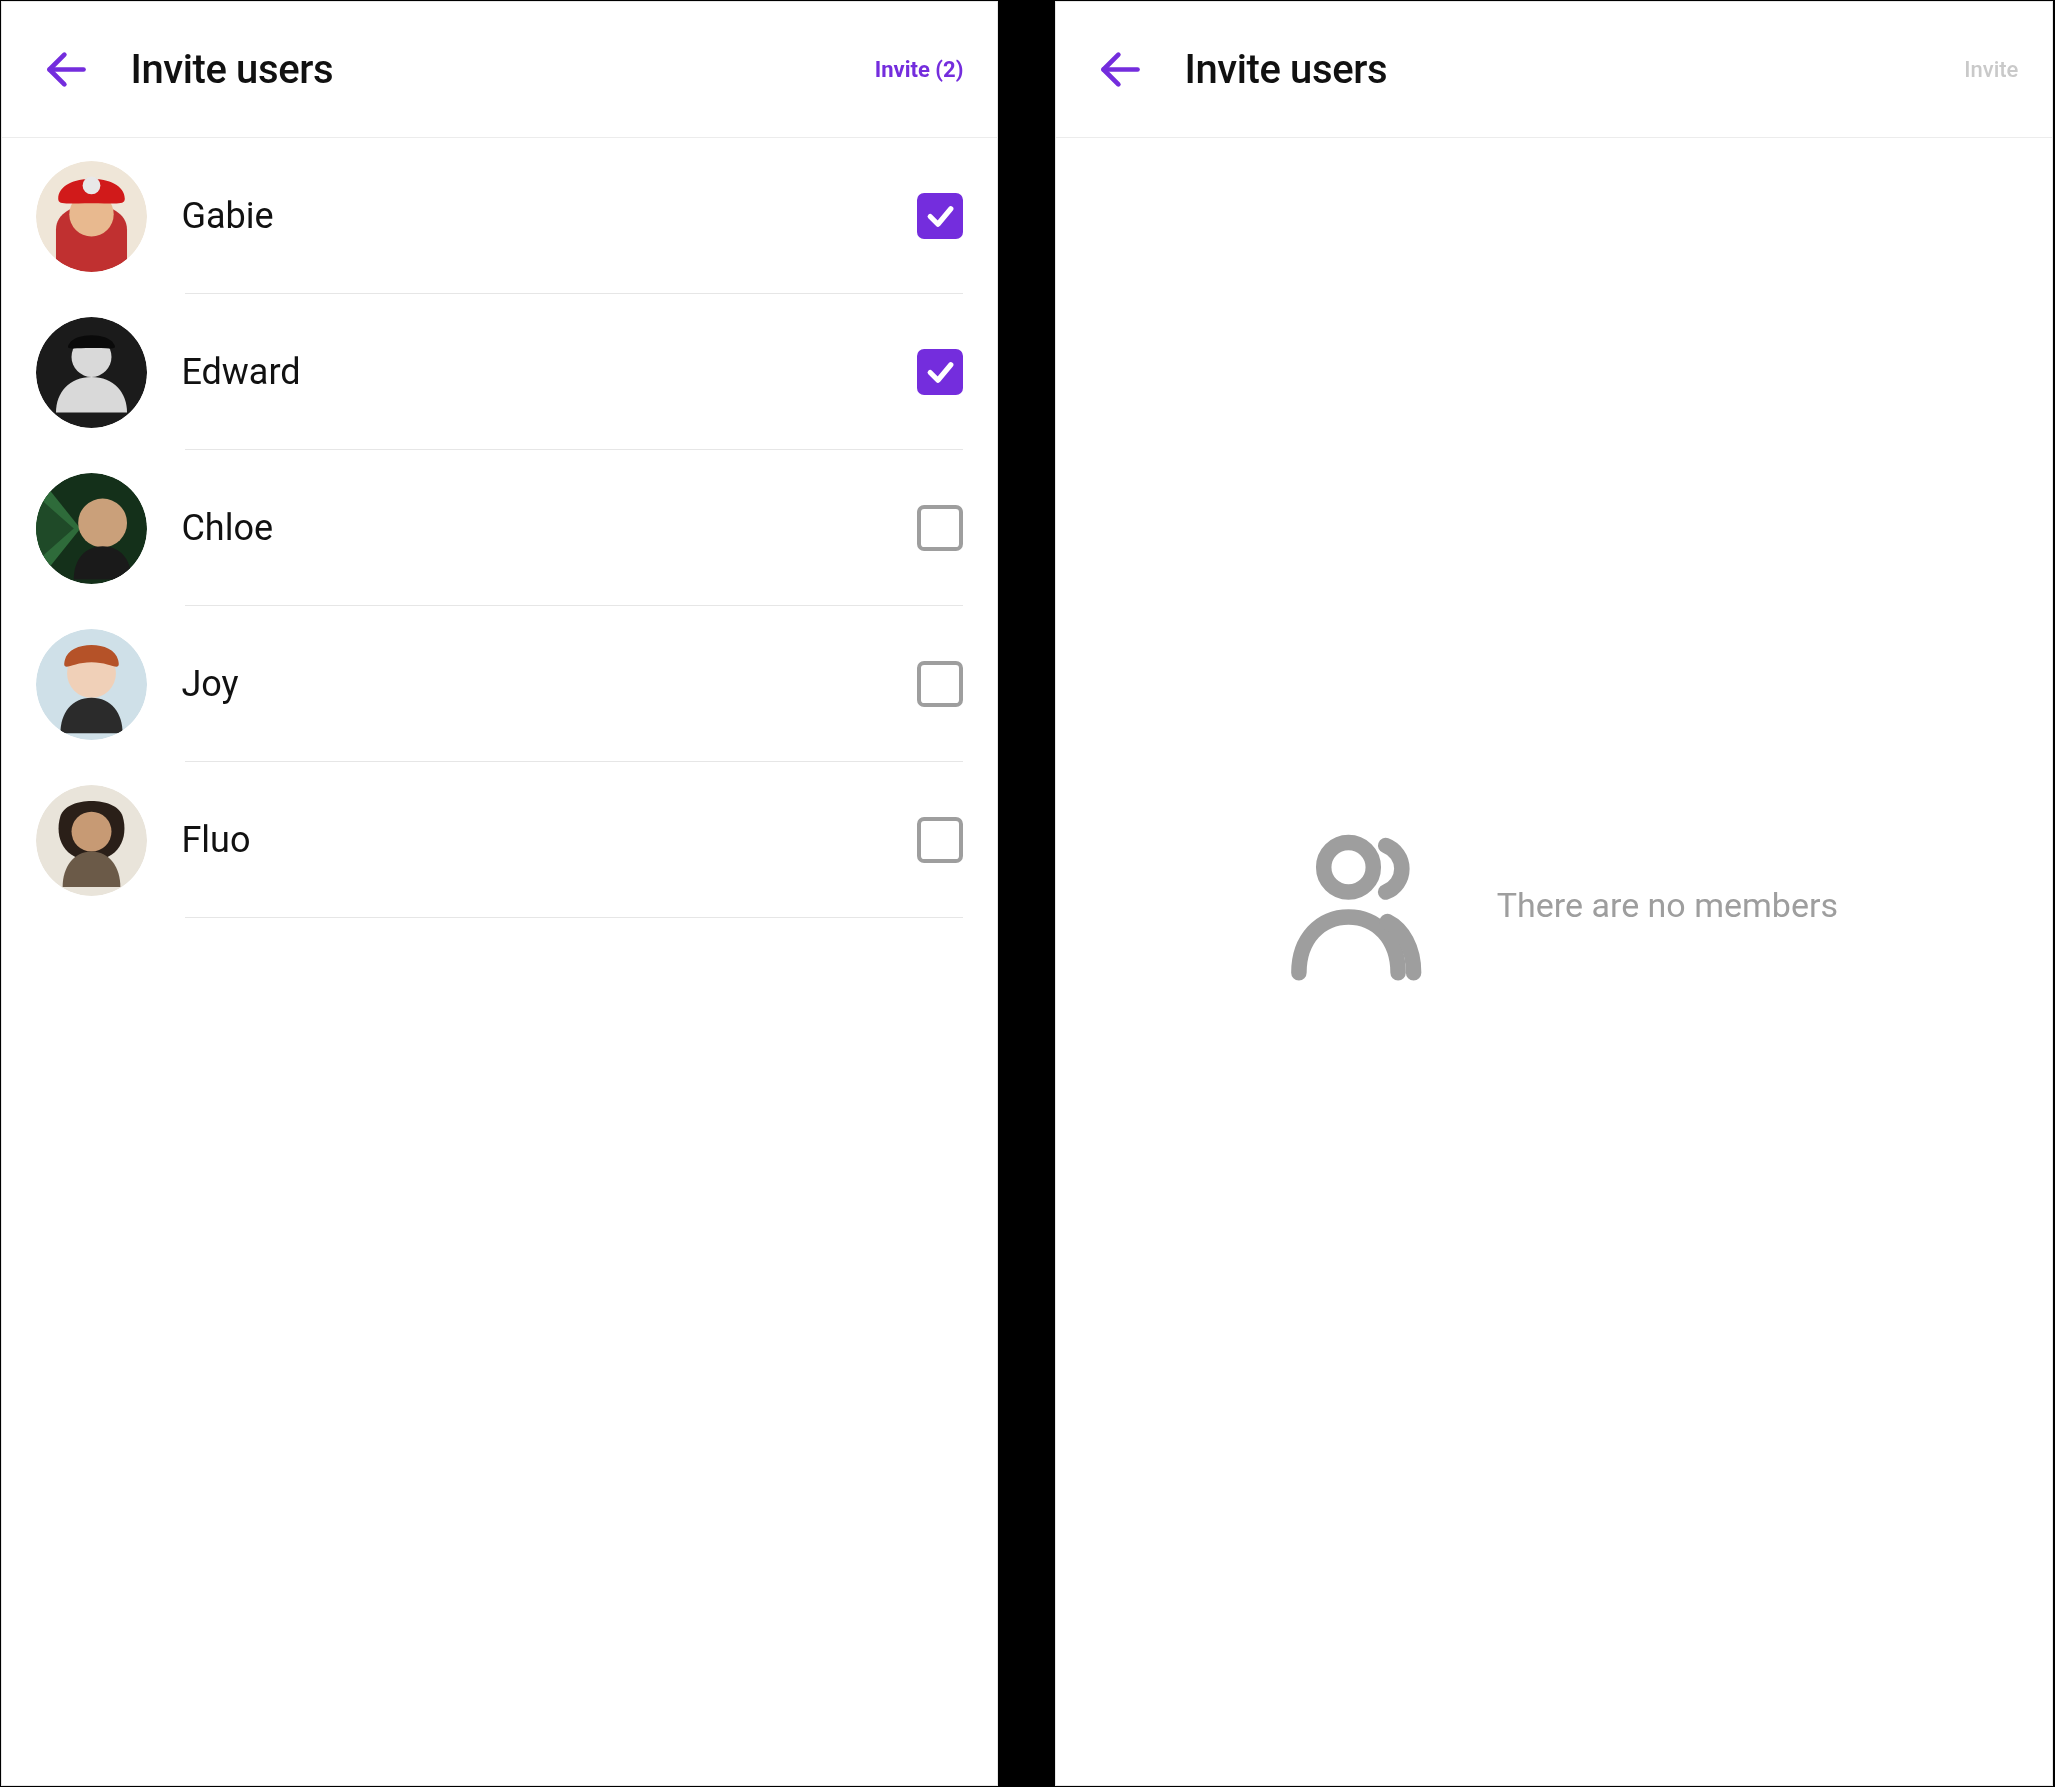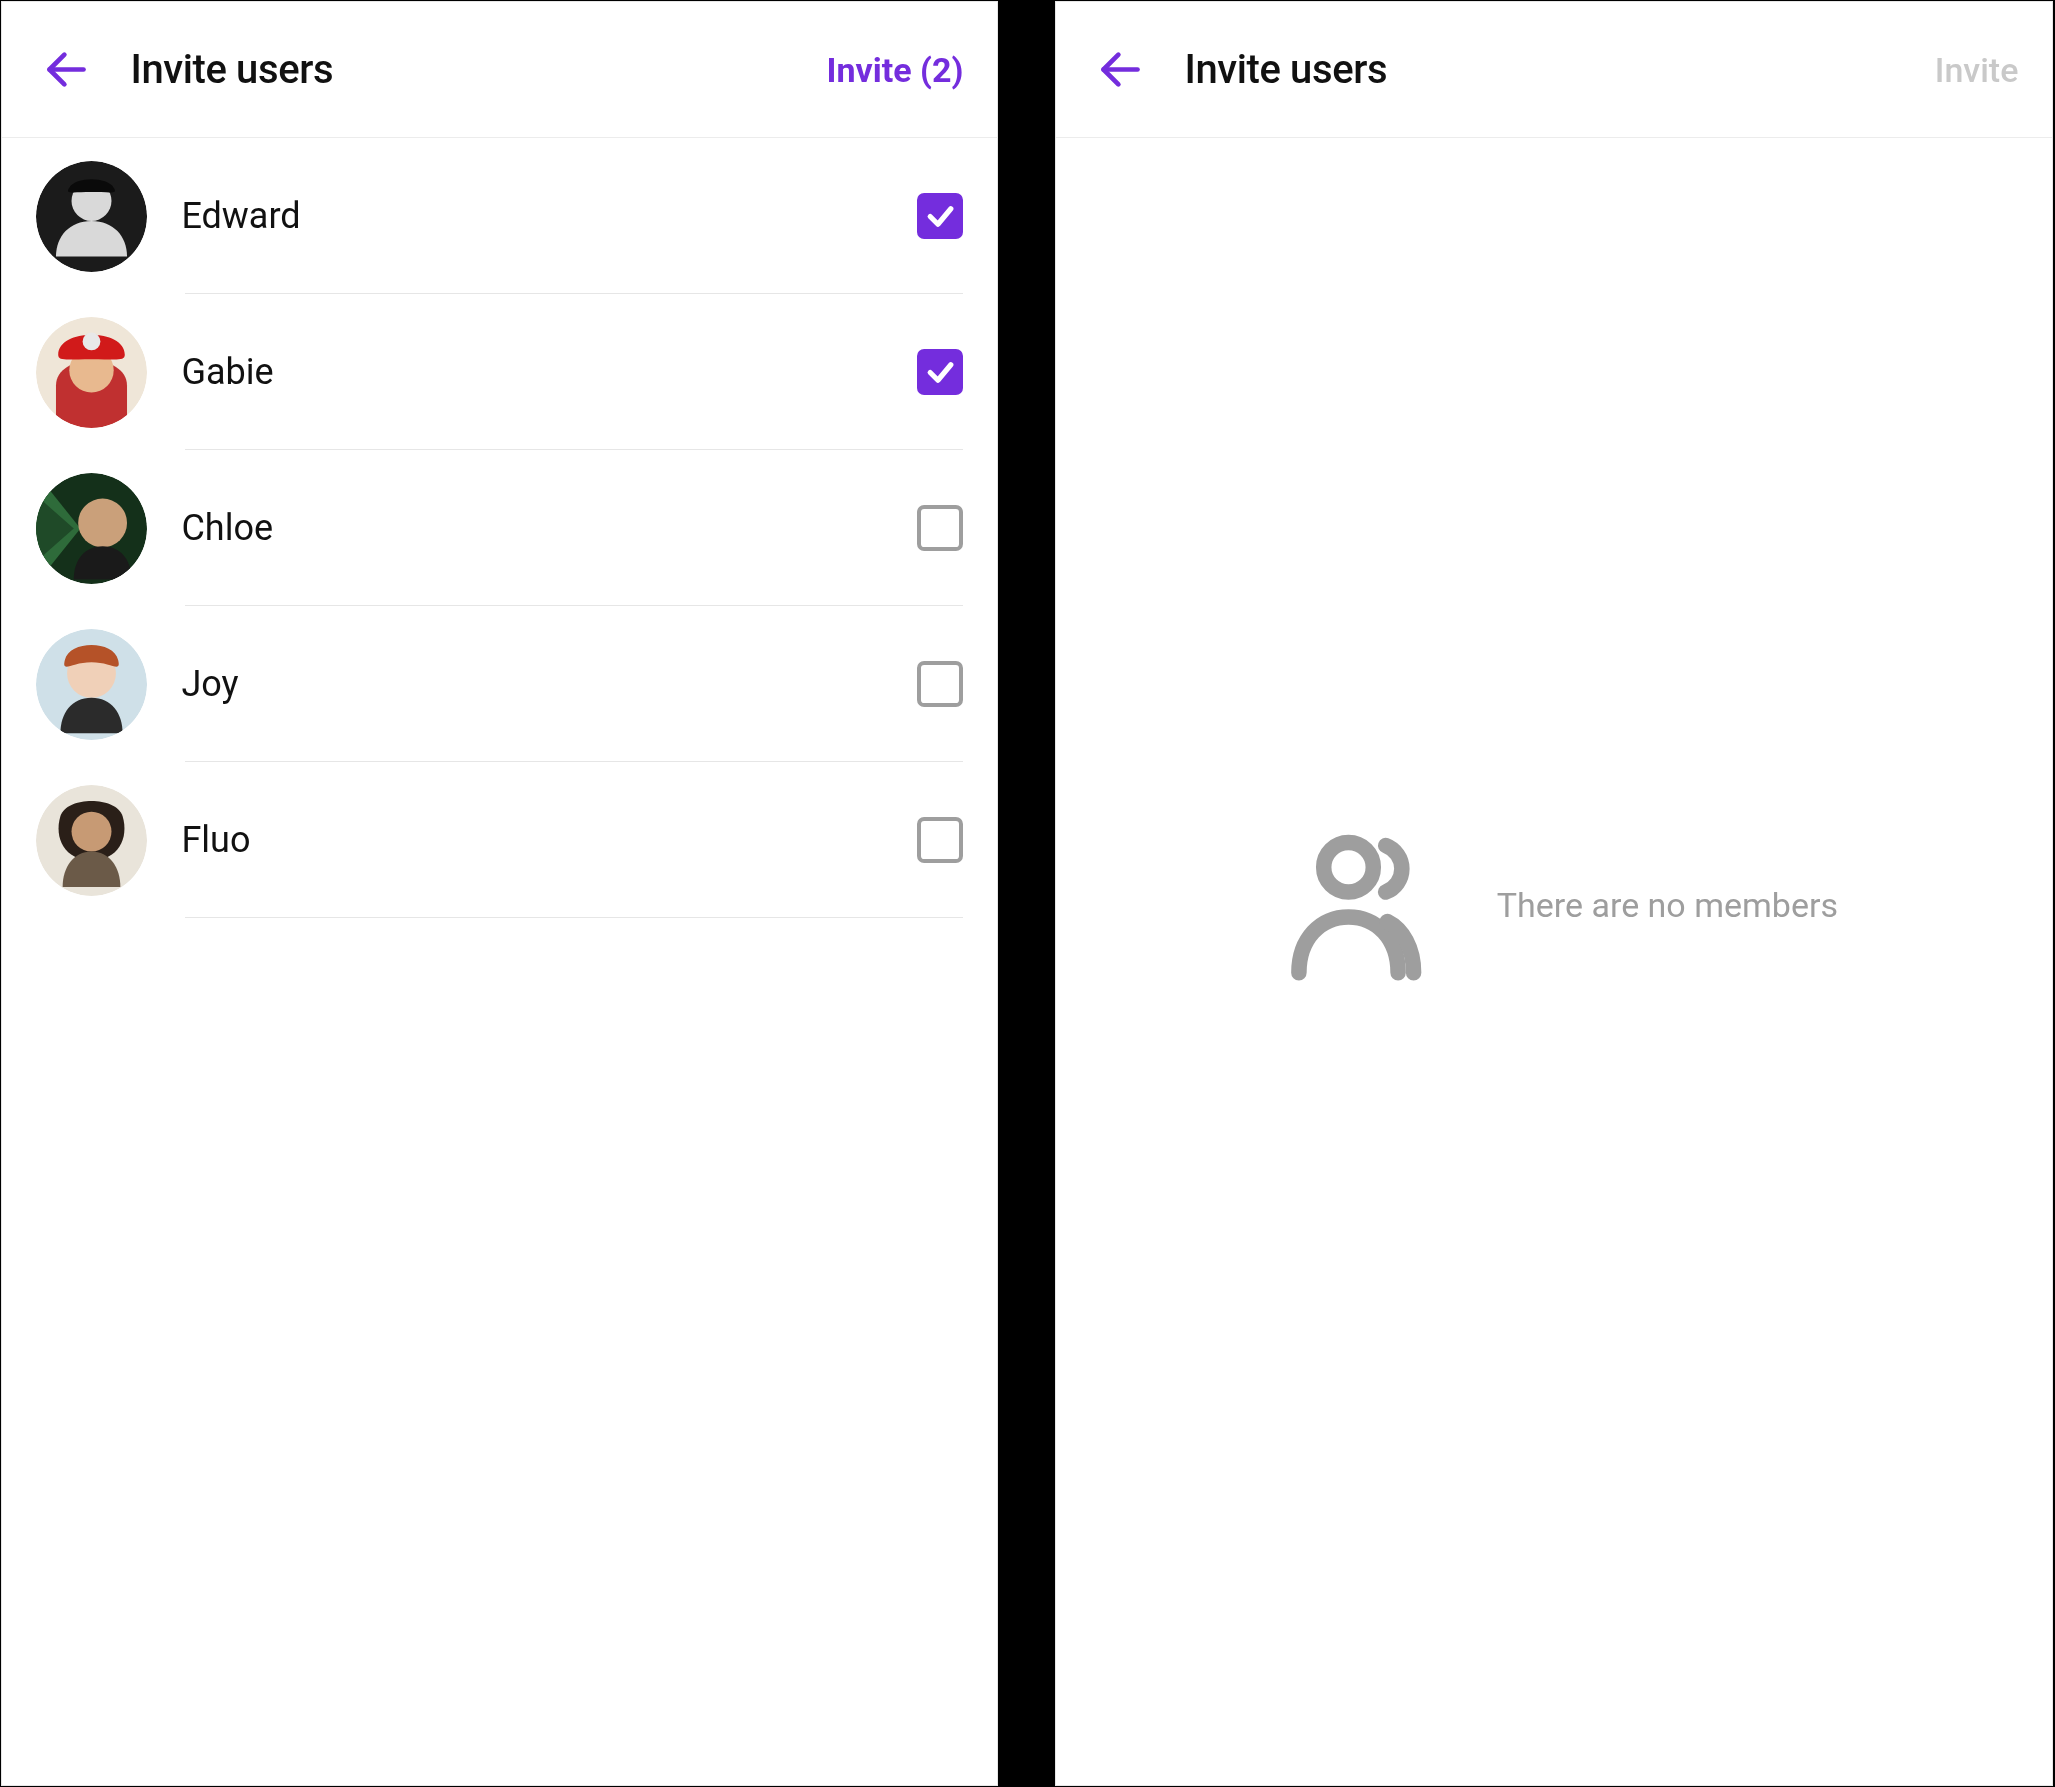"Invite (2)" .invite-btn { font-size: 34px -> 22px }
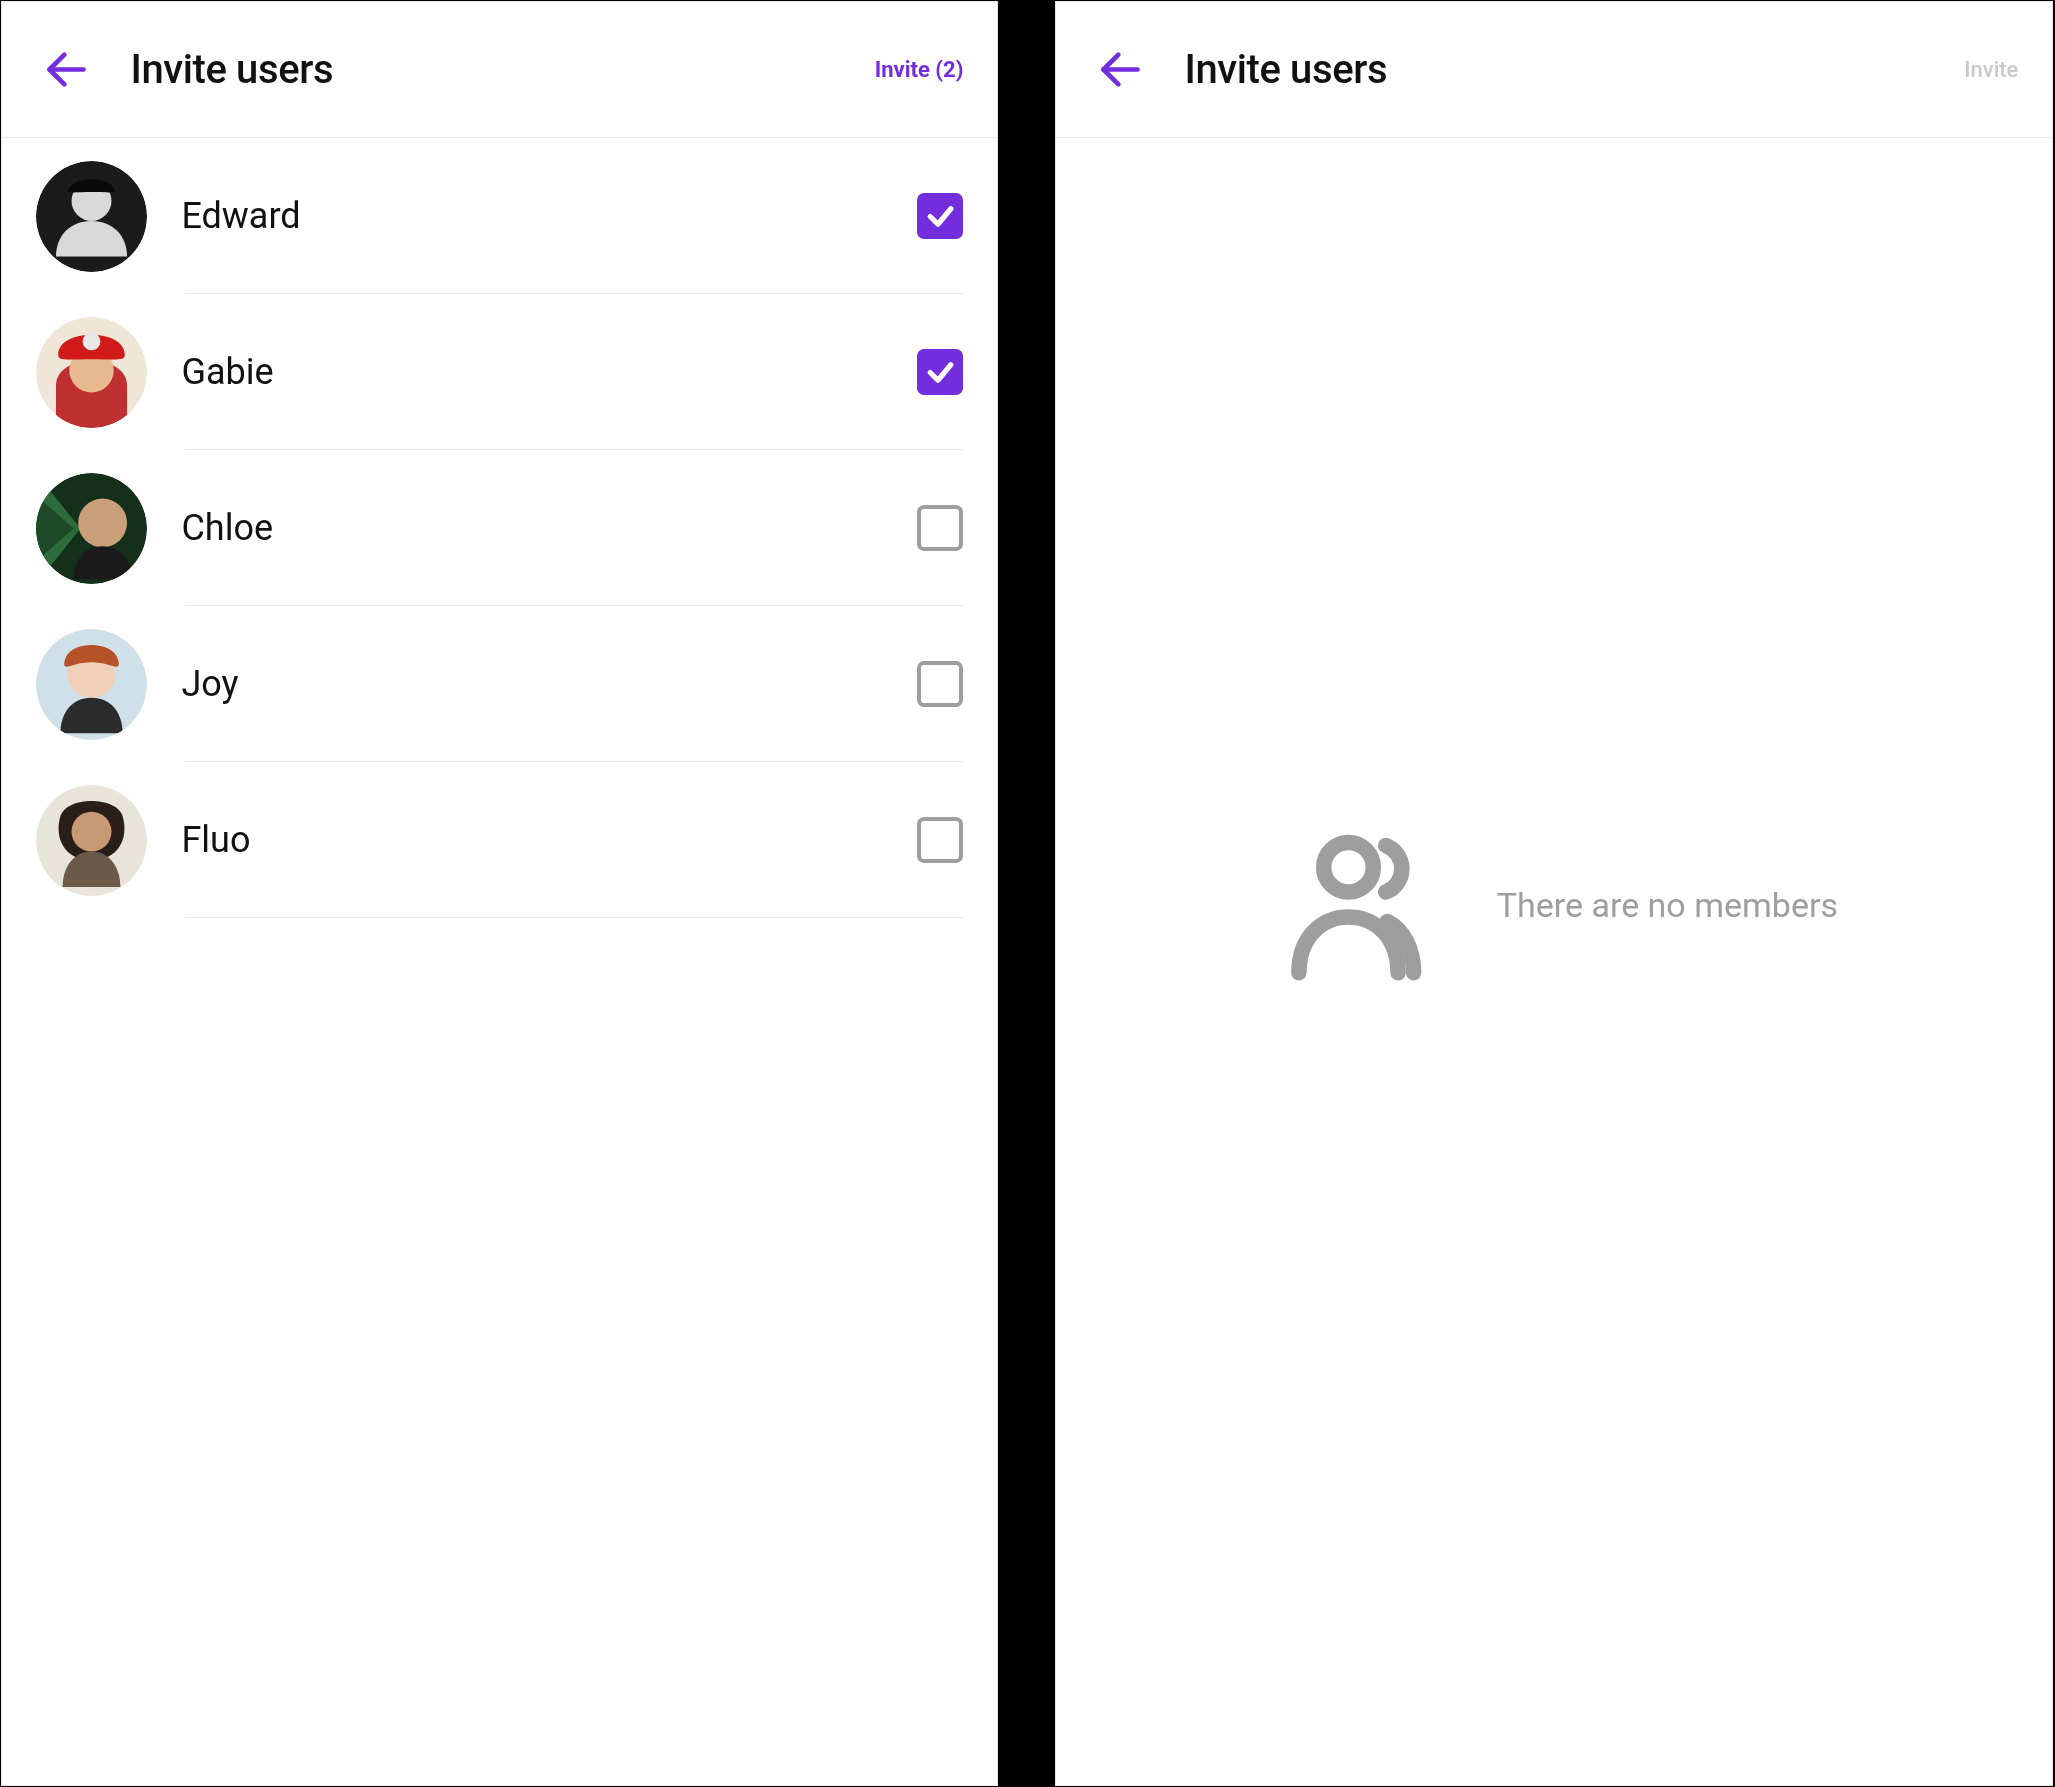"Edward" div.user-row { order: before "Gabie" -> after "Gabie" }
